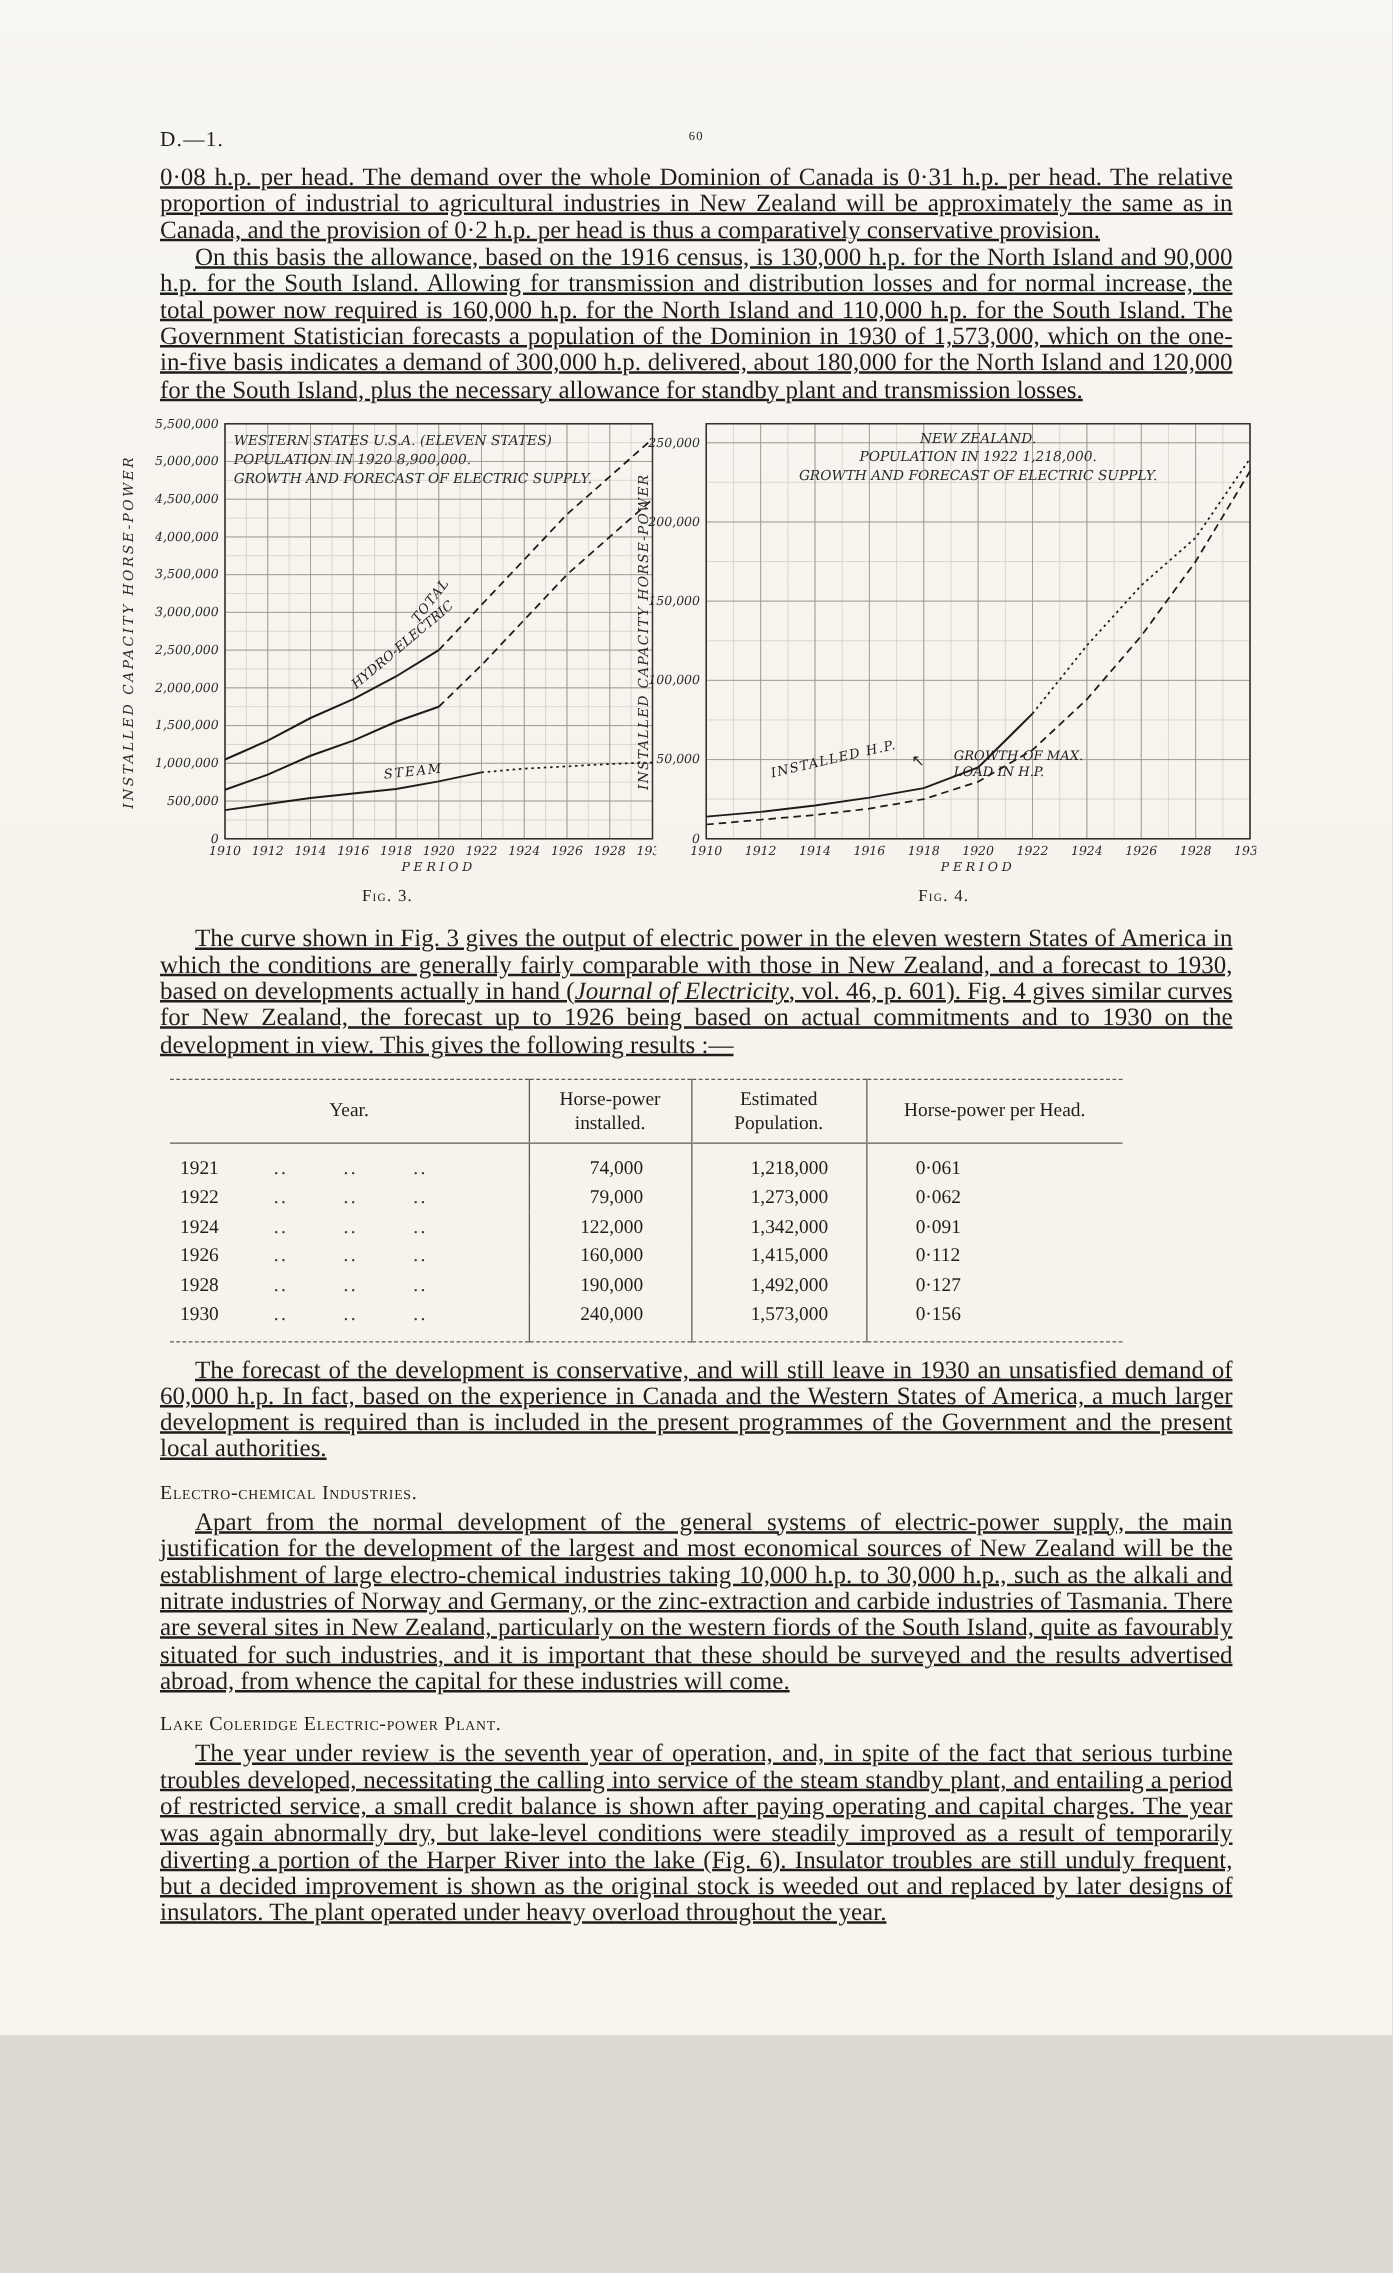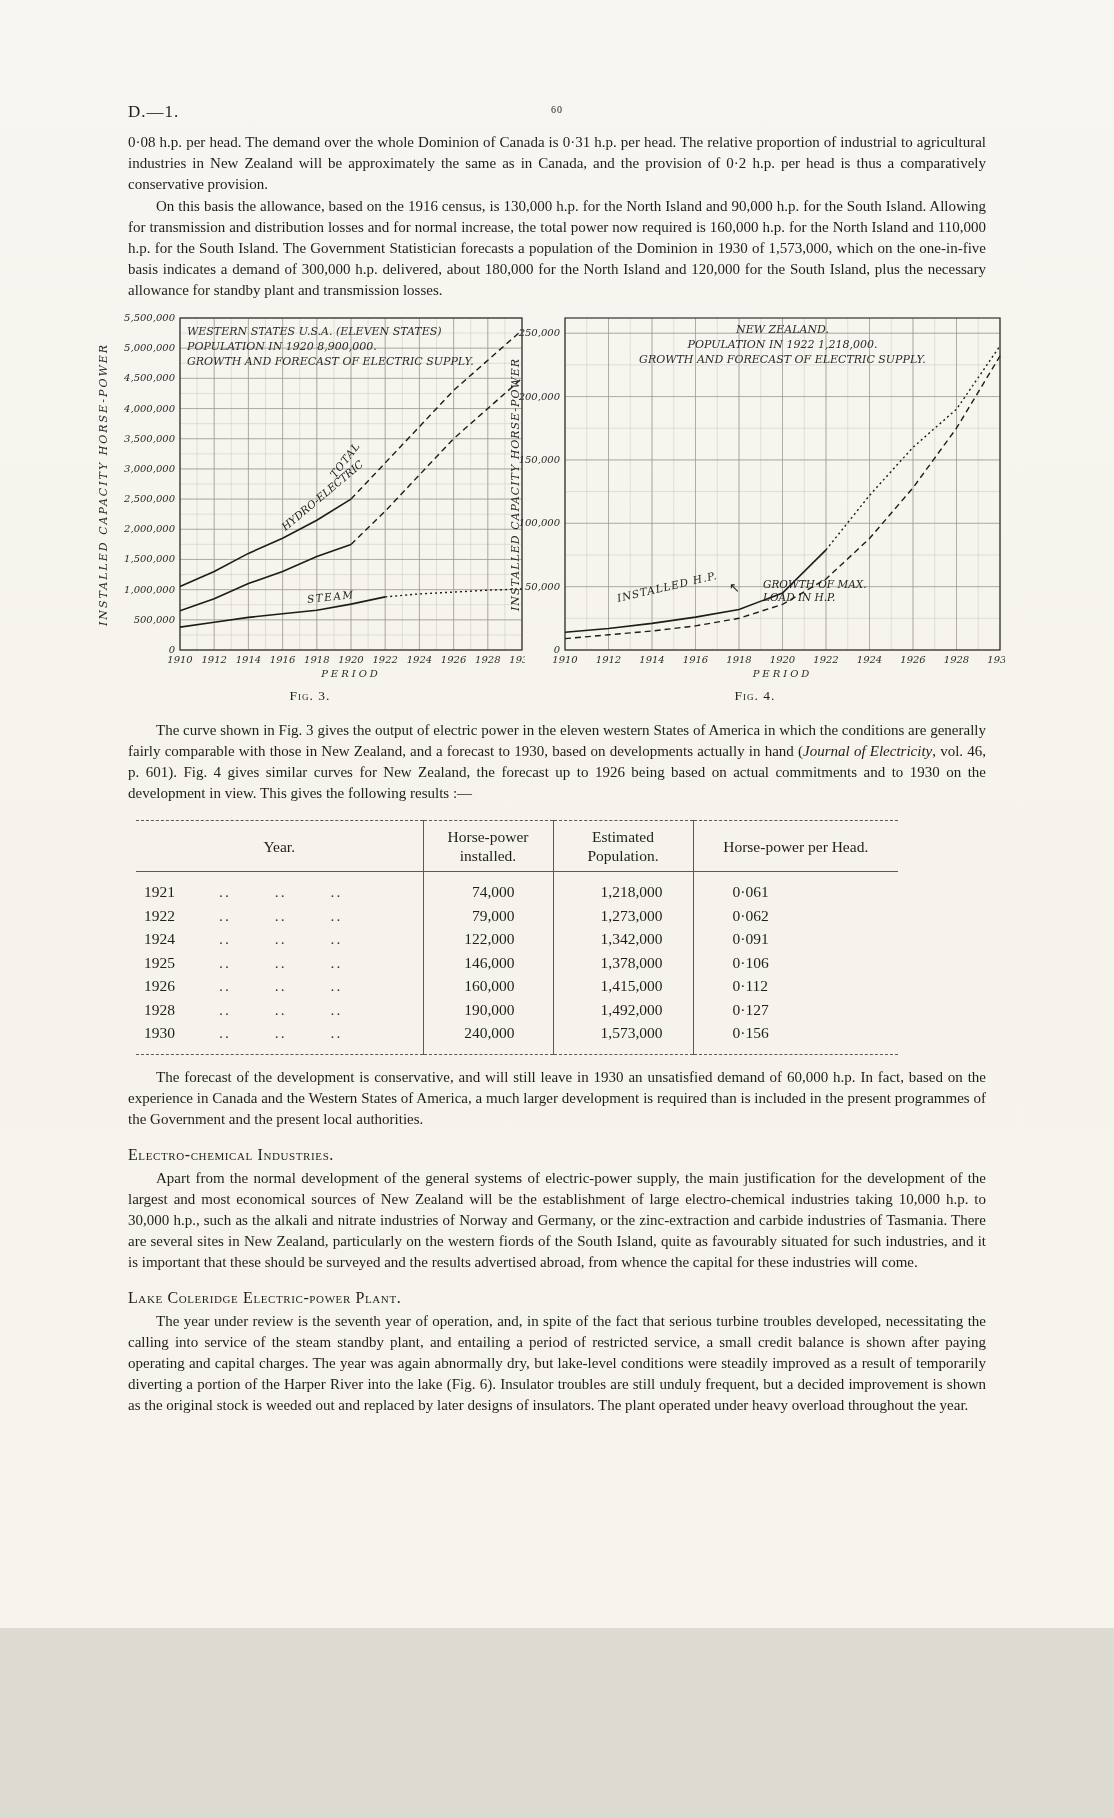"0·08 h.p. per head. The" p.body { font-size: 15px -> 20px; text-decoration: none -> underline }
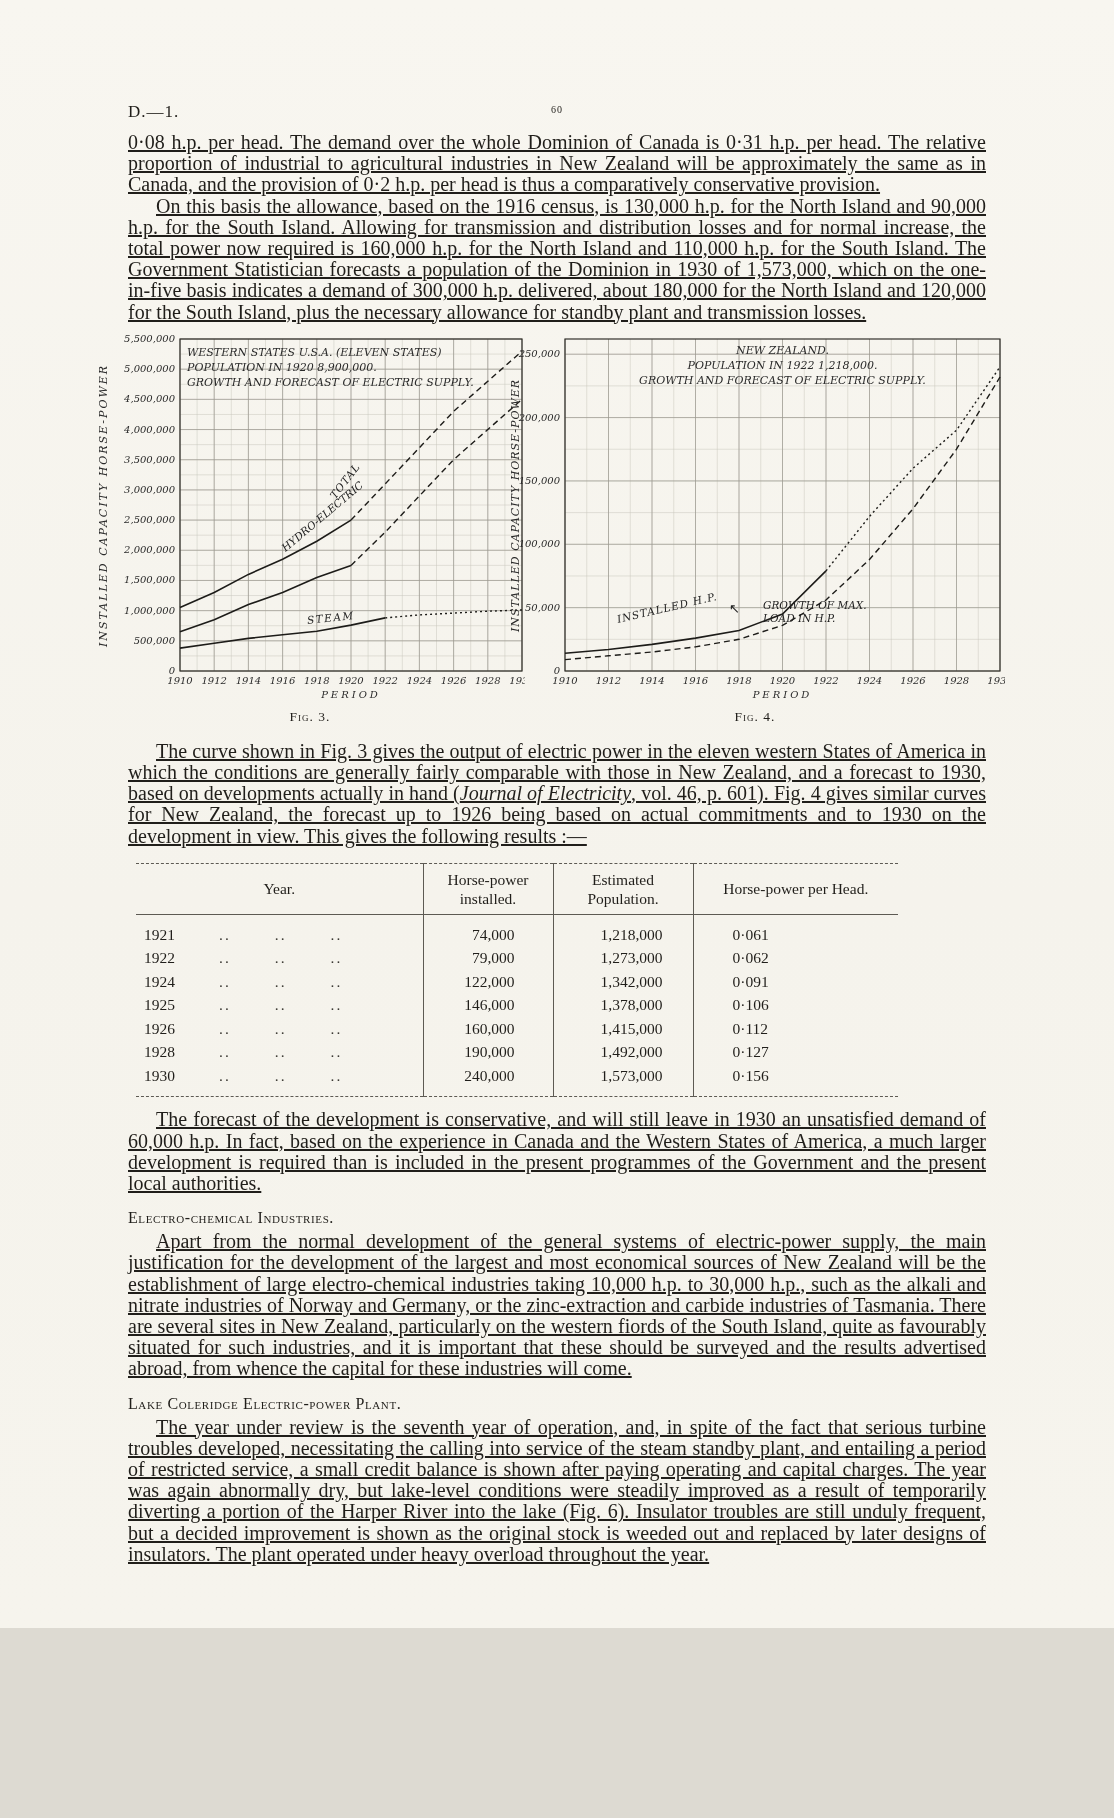"1925 .. .. .." tr { html: <tr> <td><span>1925</span><span>..</span><span>..</span><span>..</span></td> <td>146,000</td> <td>1,378,000</td> <td>0·106</td> </tr> -> none }
